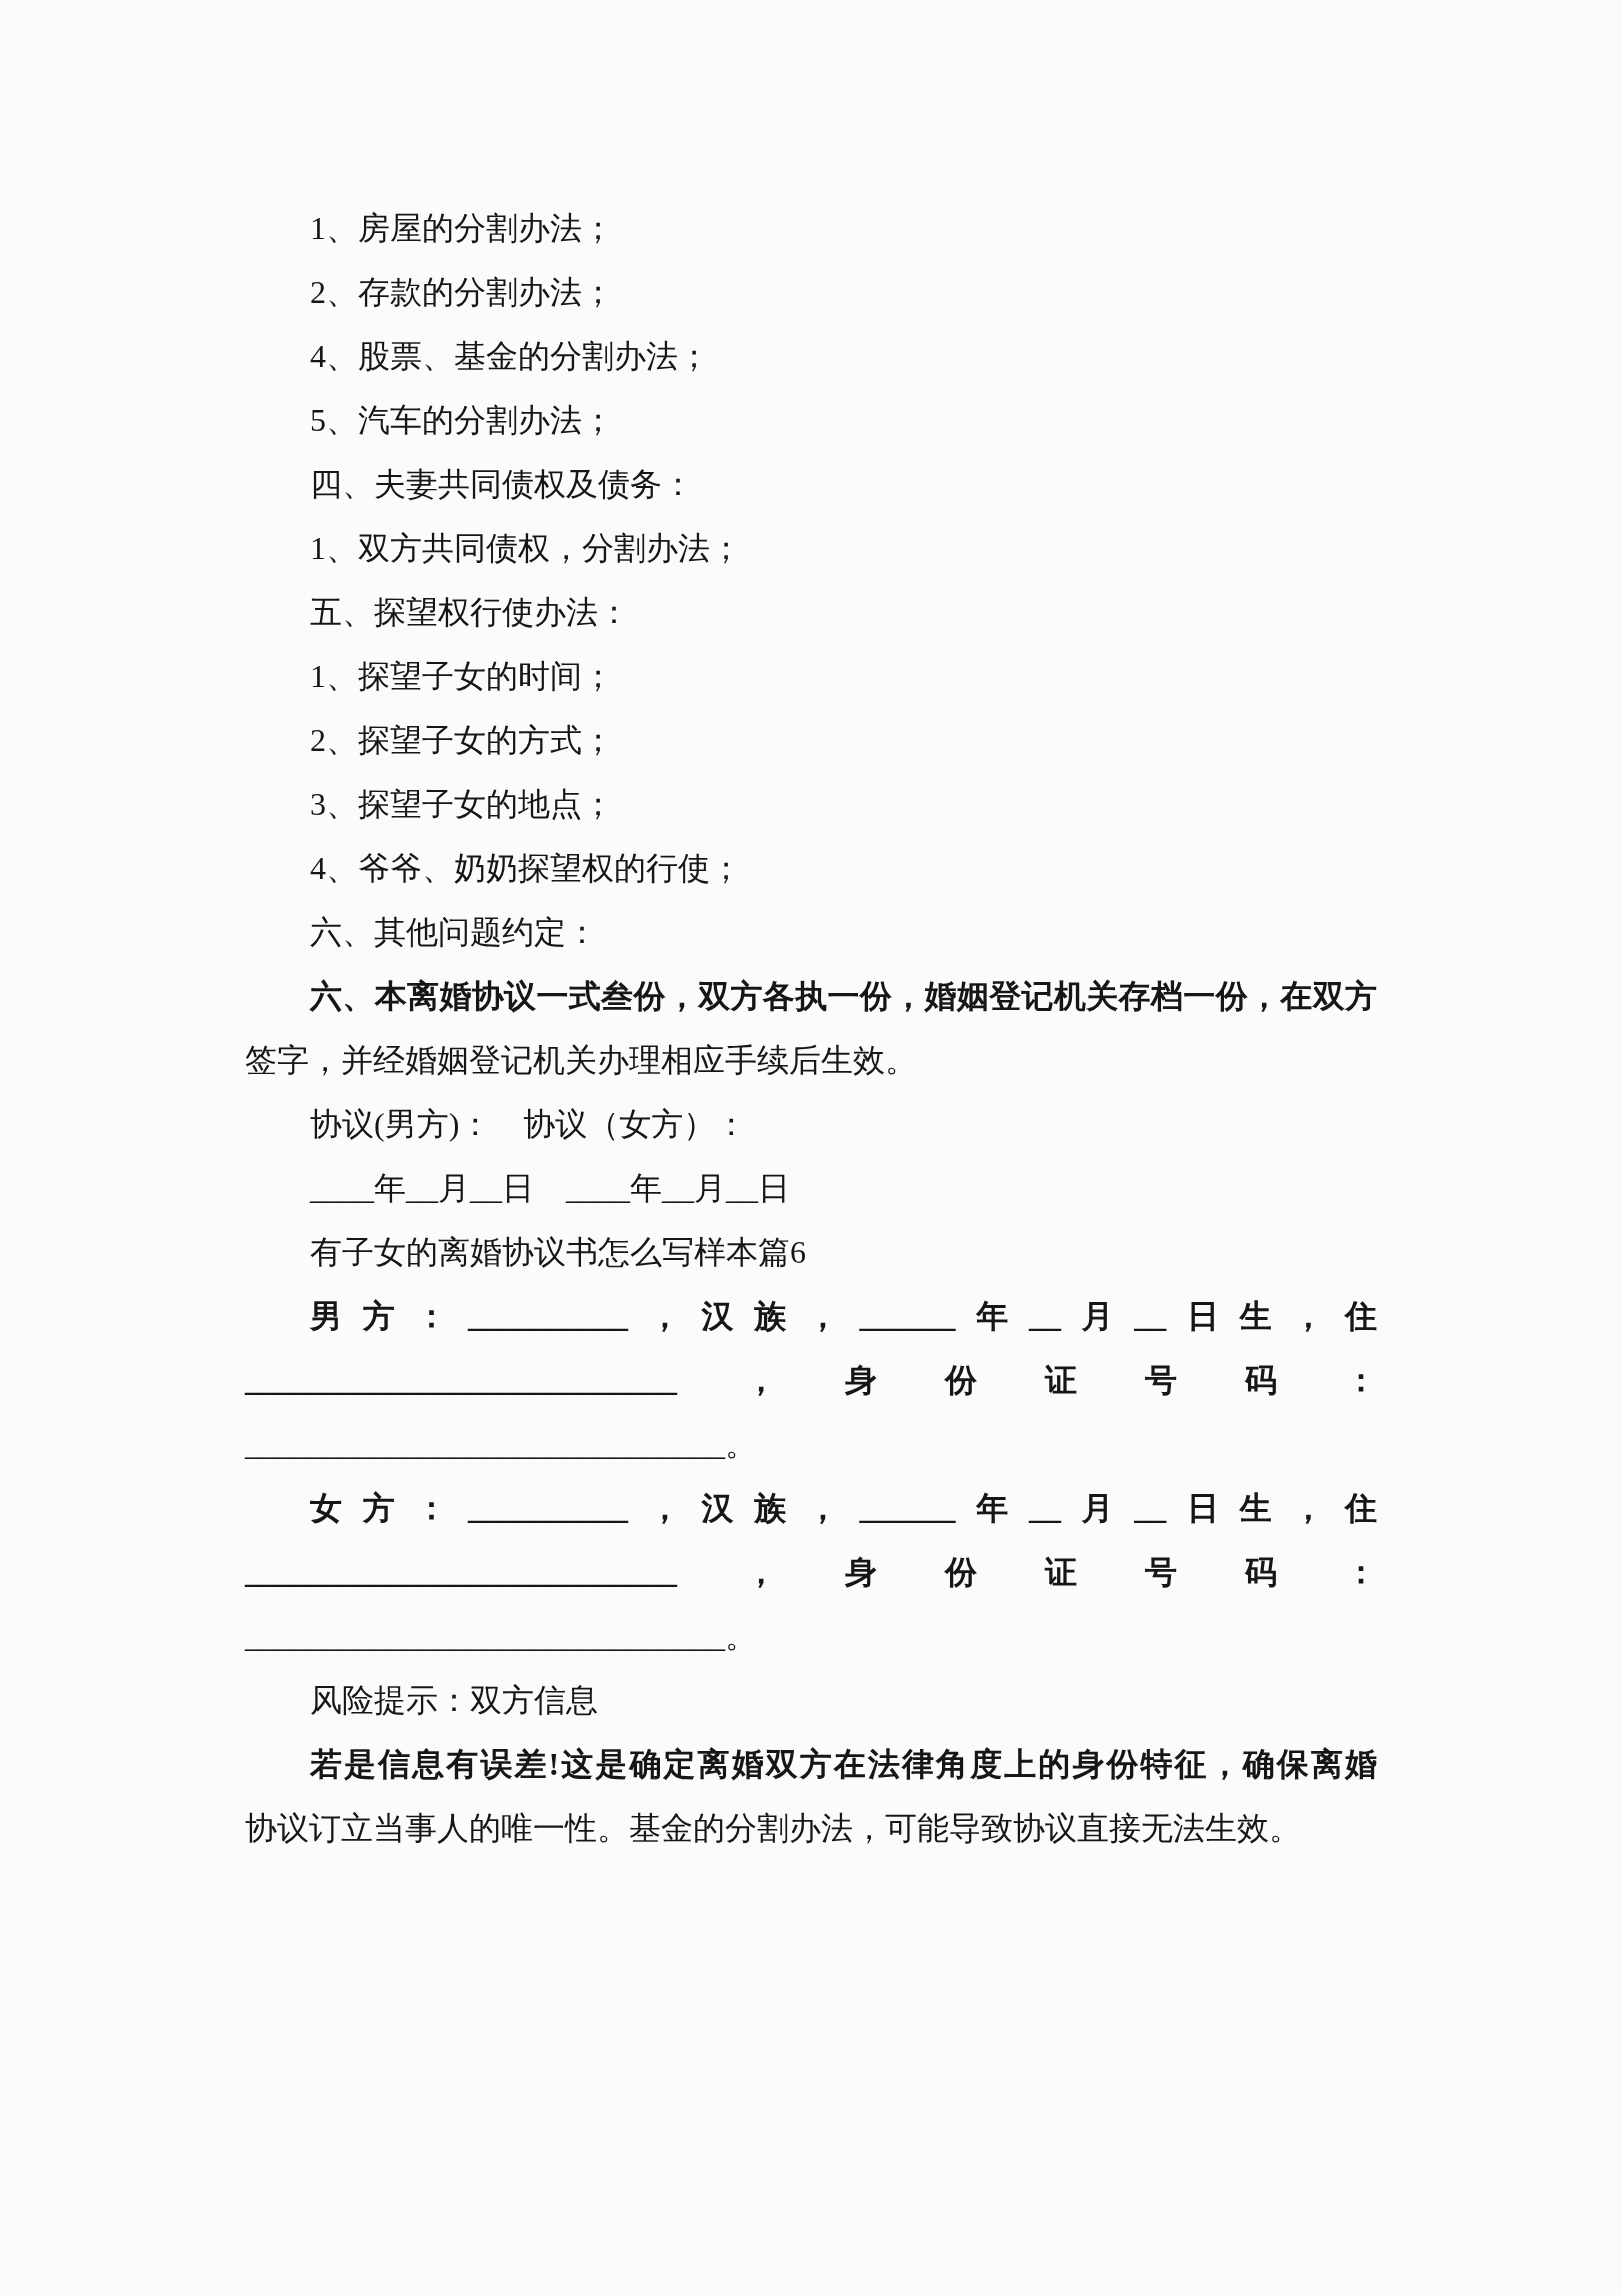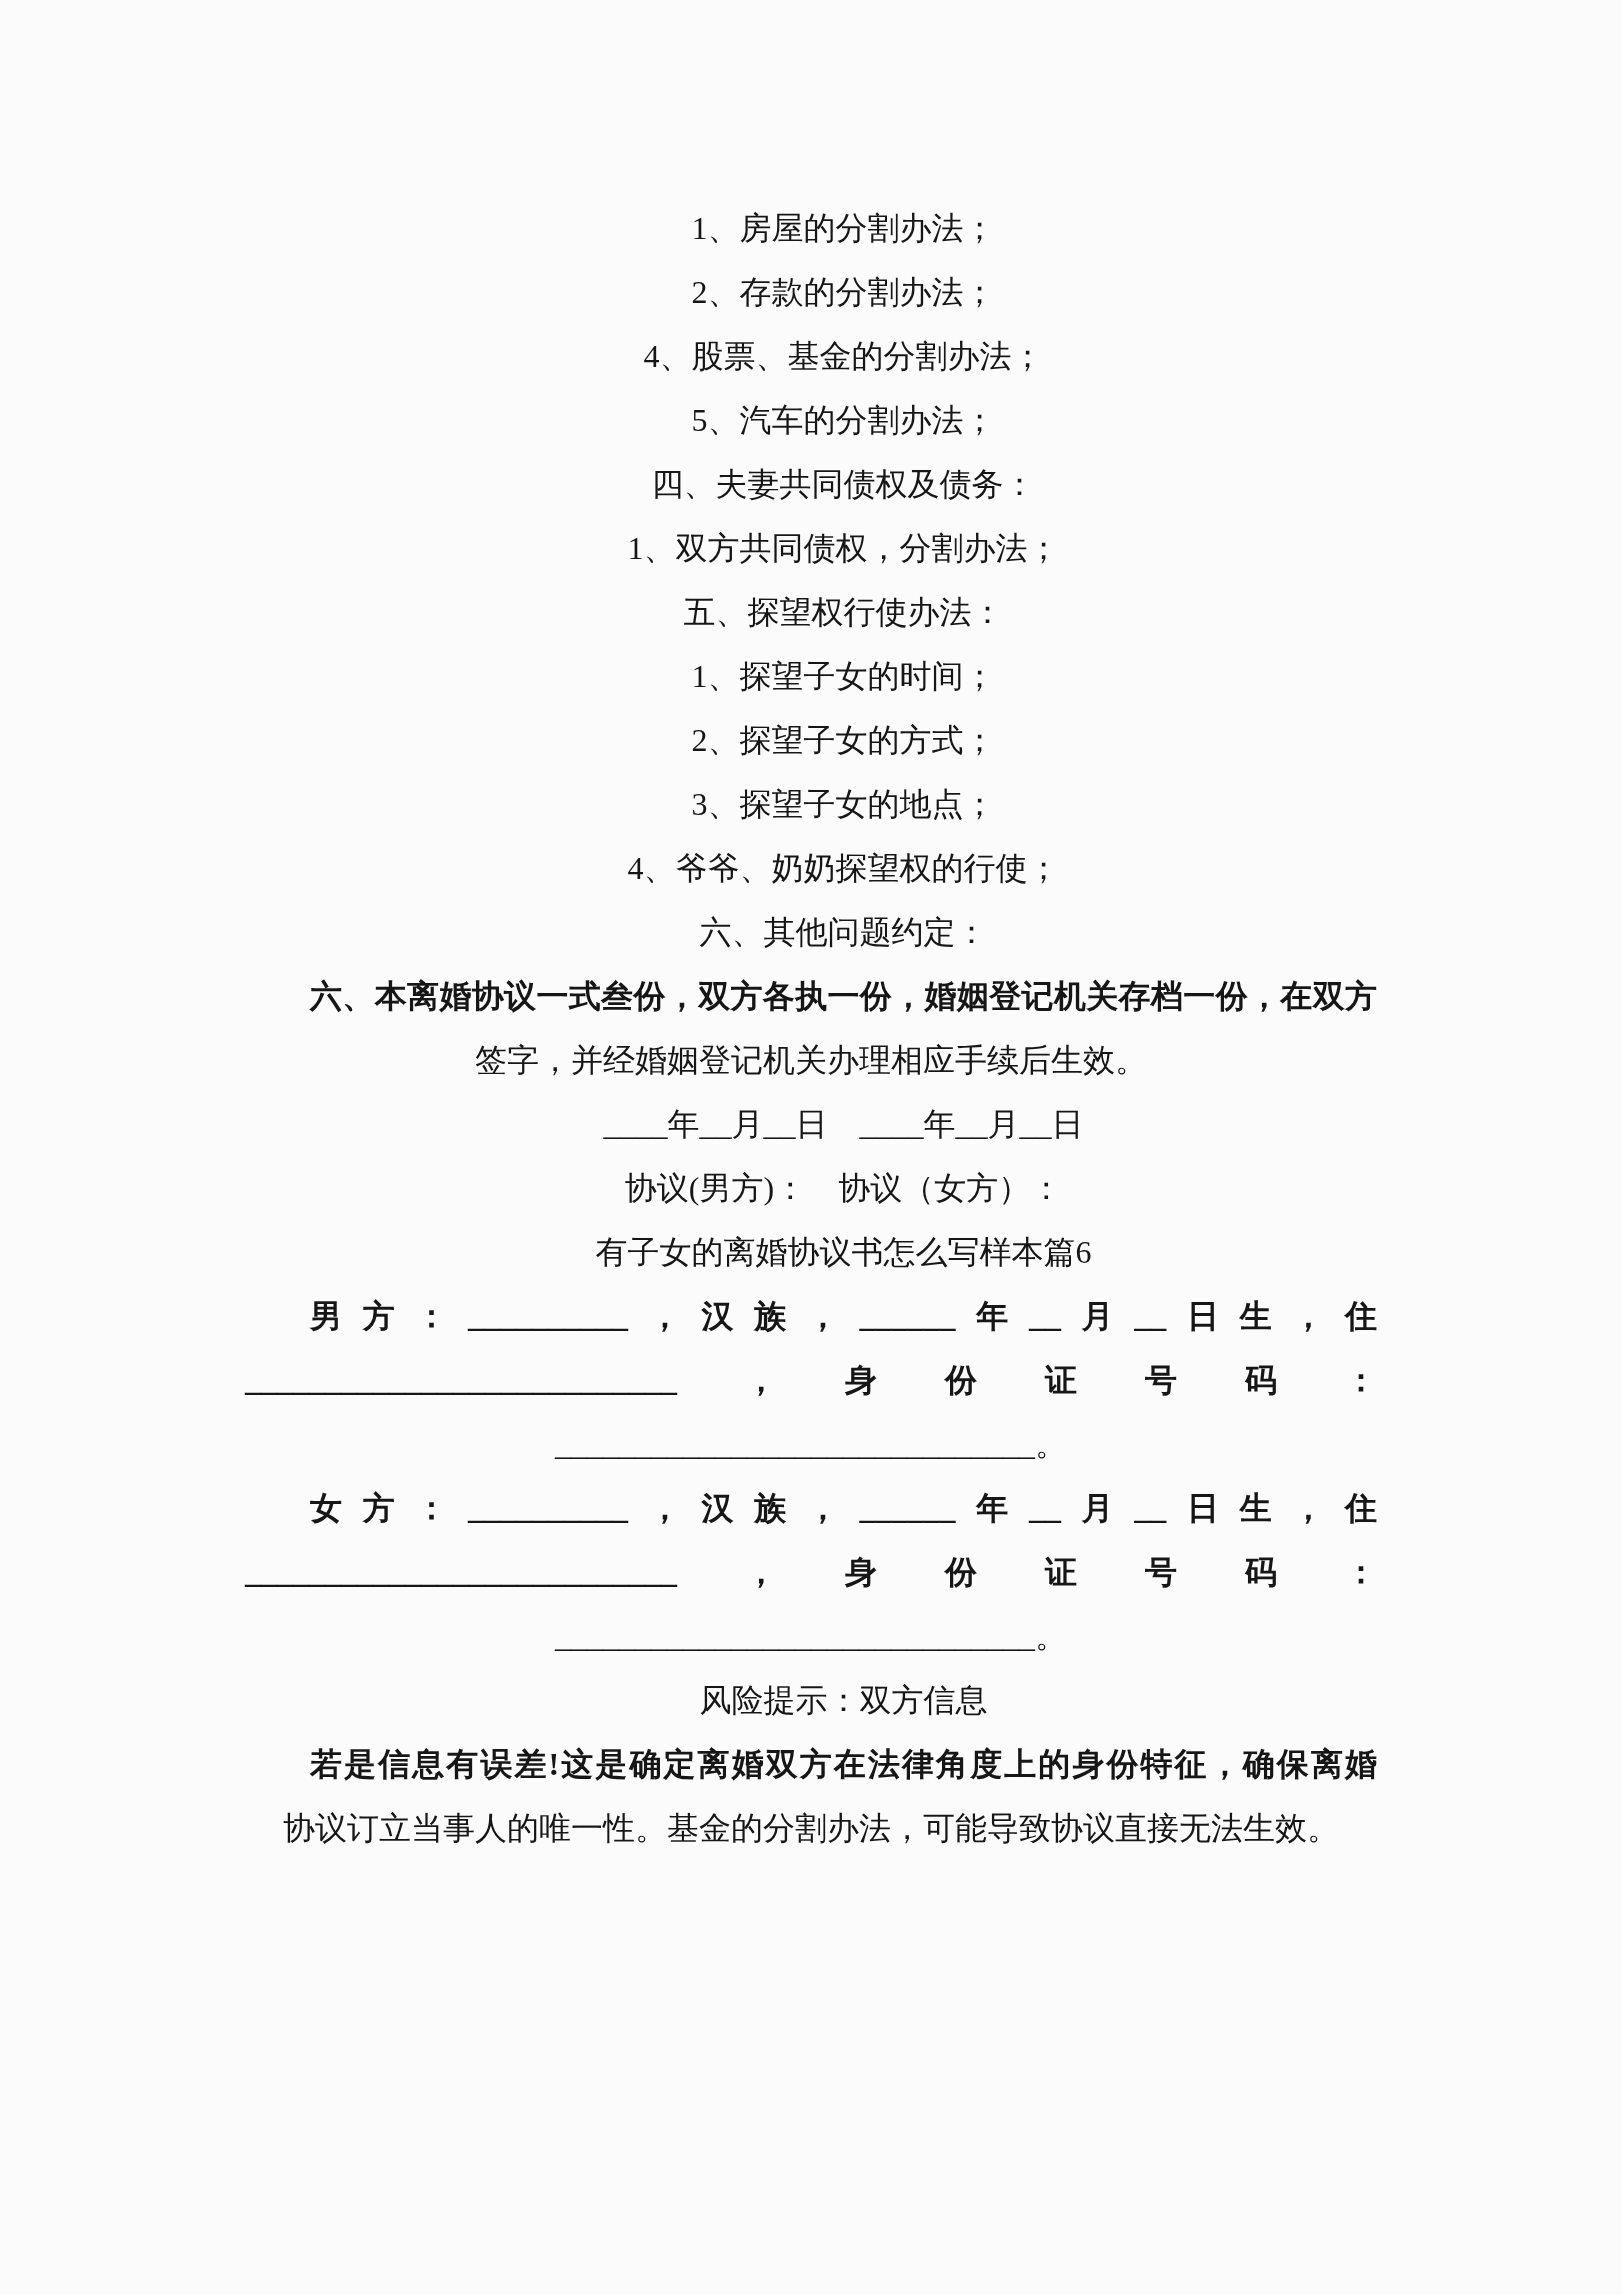"1、房屋的分割办法；" .line { text-align: center -> left }
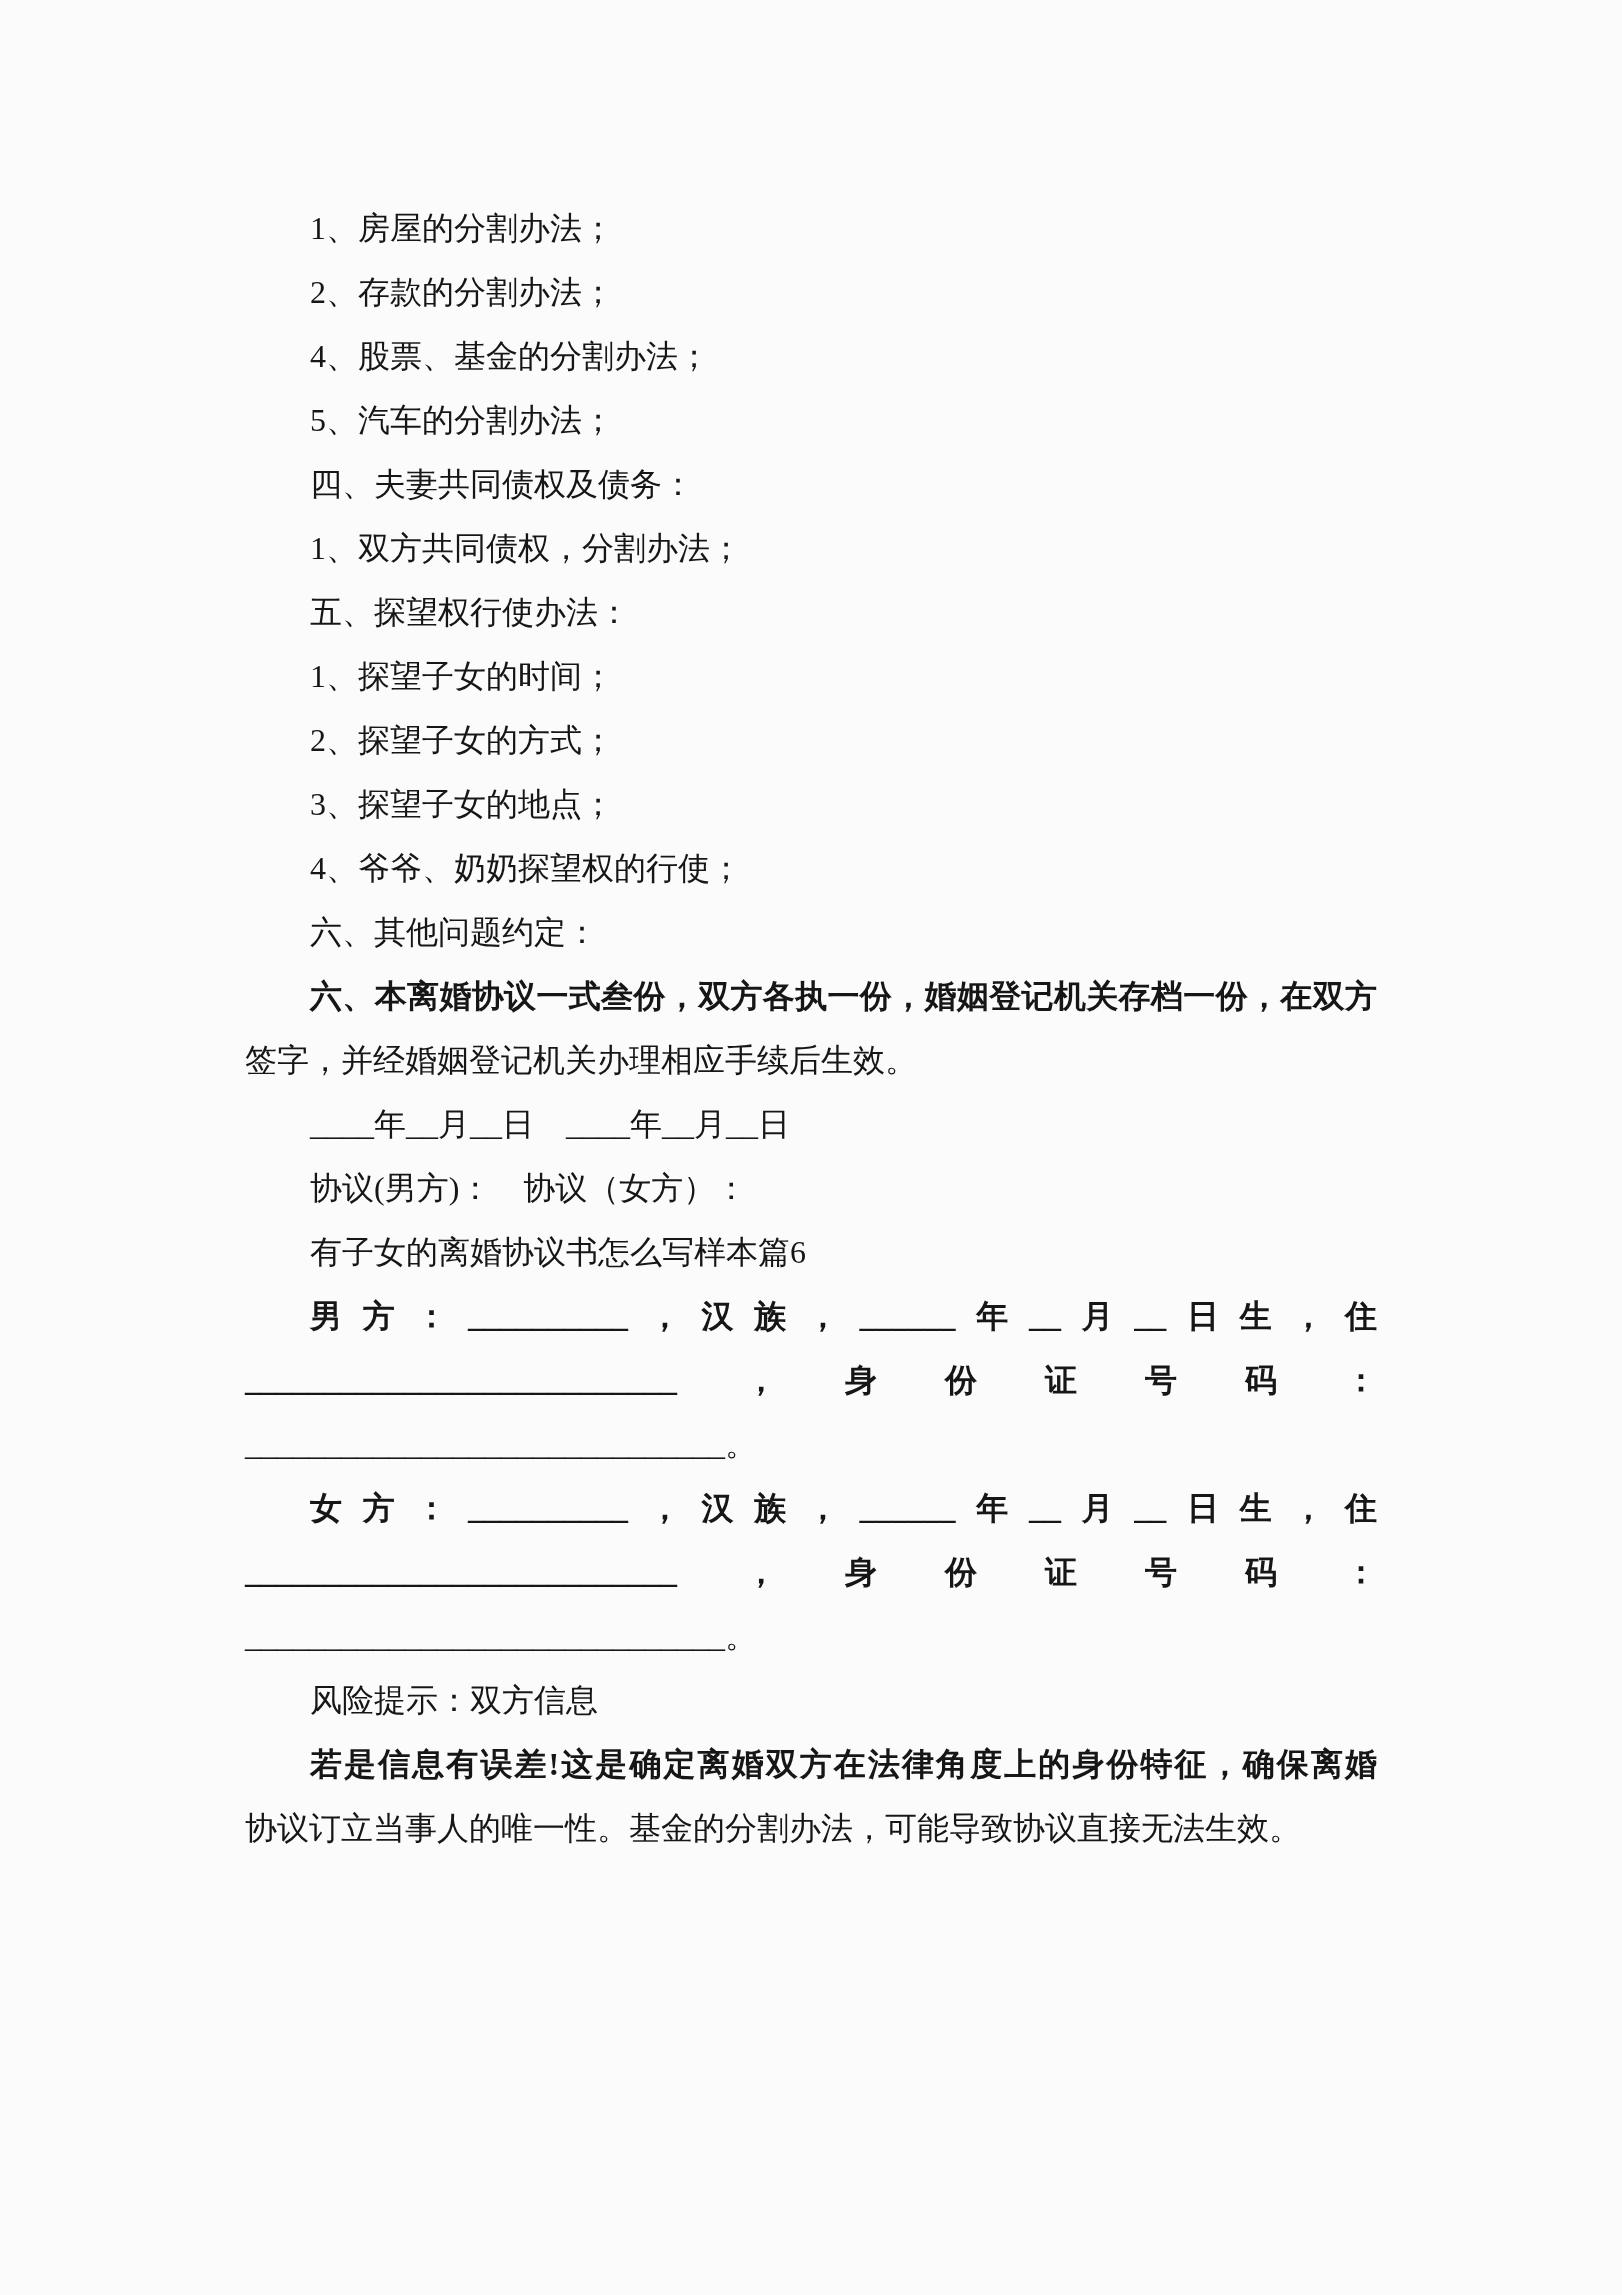"____年__月__日 ____年__月__日" div.line { order: before "协议(男方)： 协议（女方）：" -> after "协议(男方)： 协议（女方）：" }
